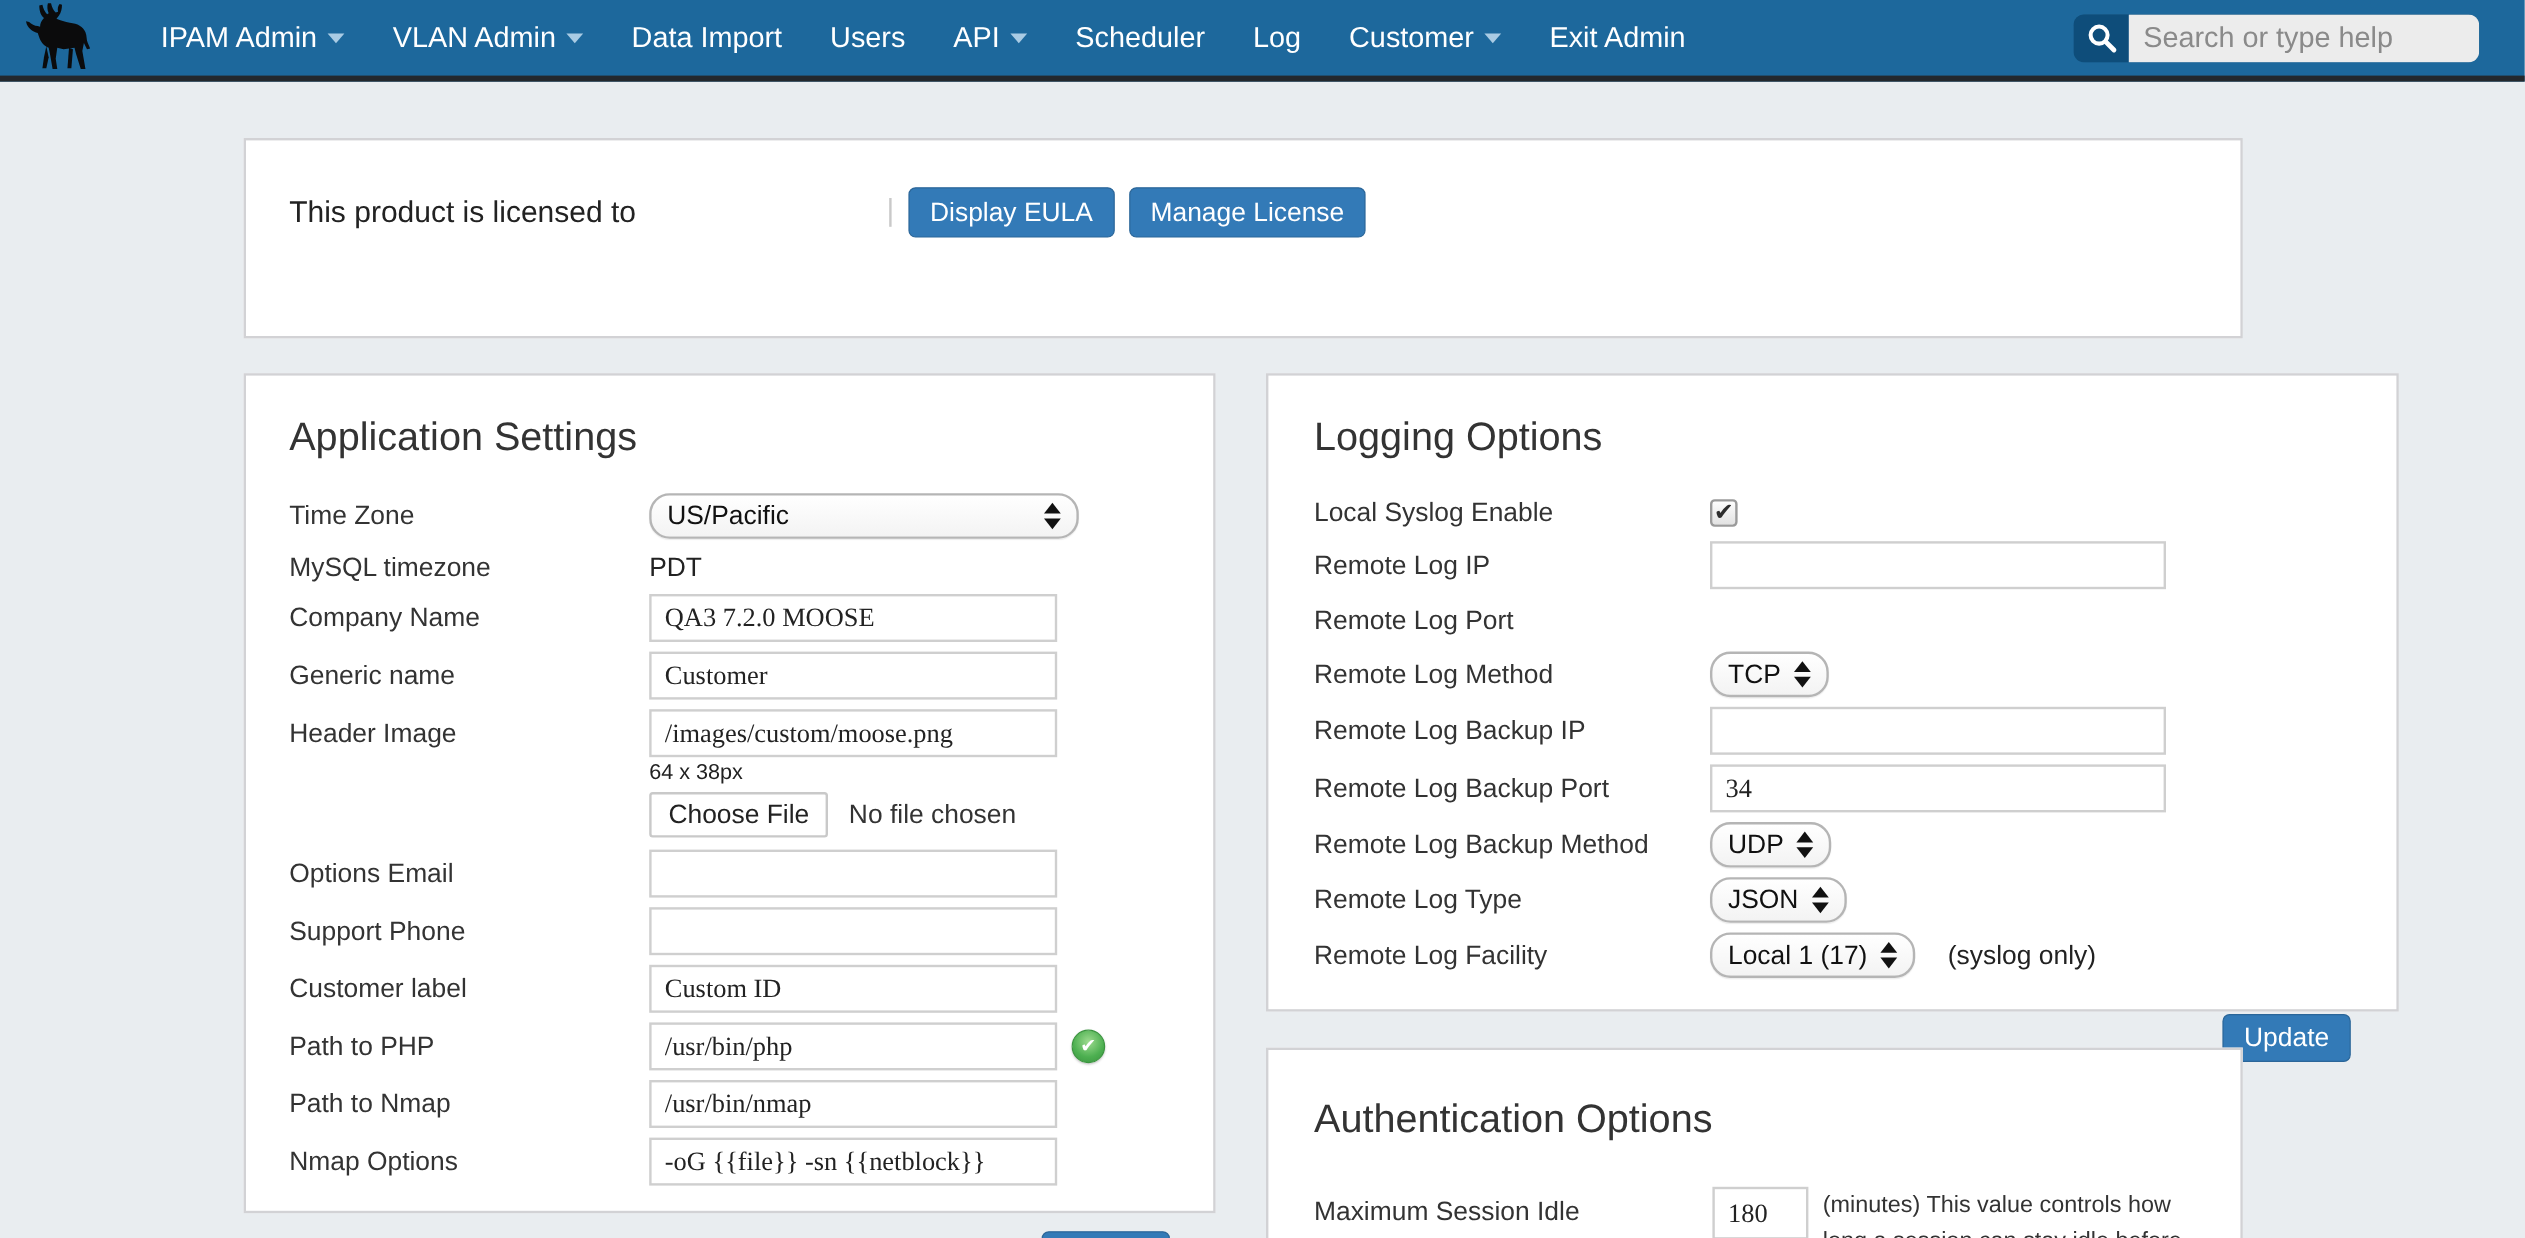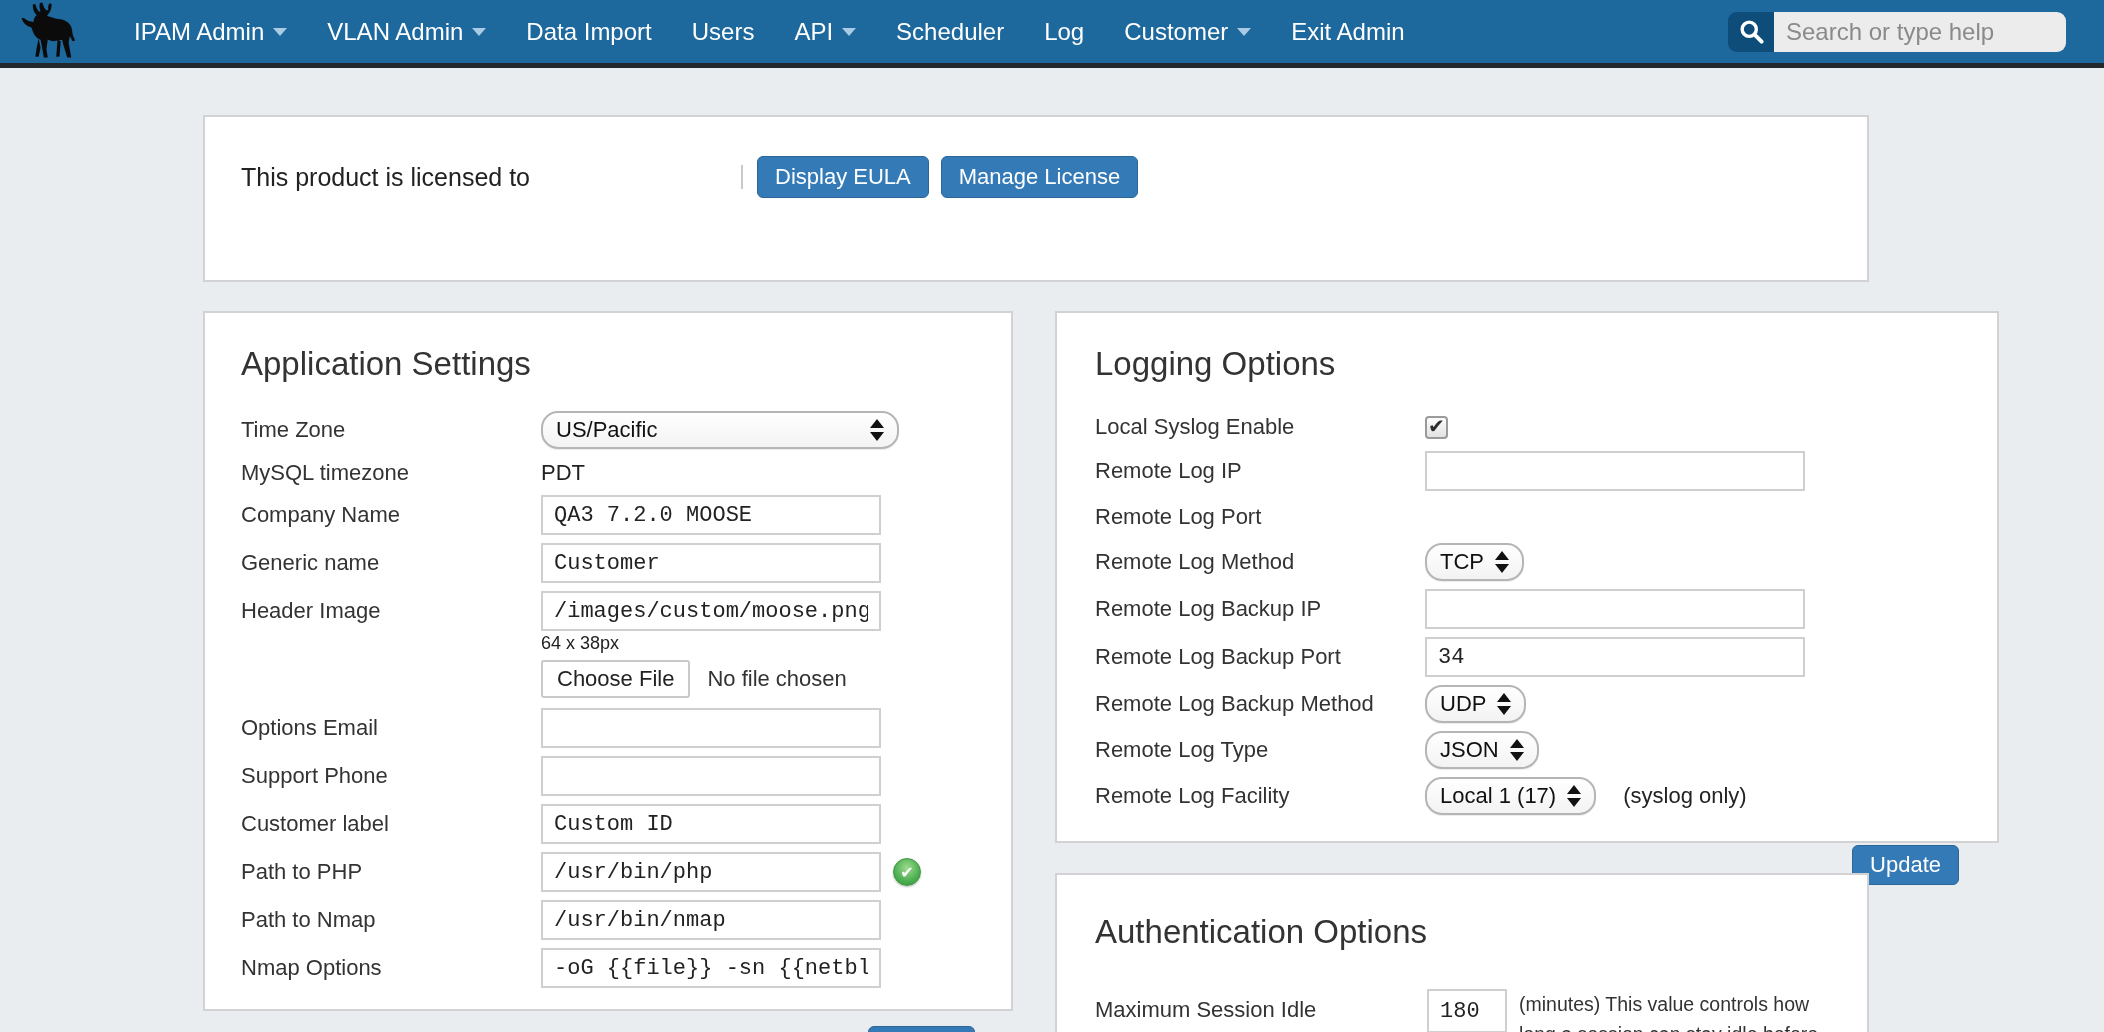"QA3 7.2.0 MOOSE" .txt { font-family: Liberation Mono, monospace -> Liberation Serif, serif }
